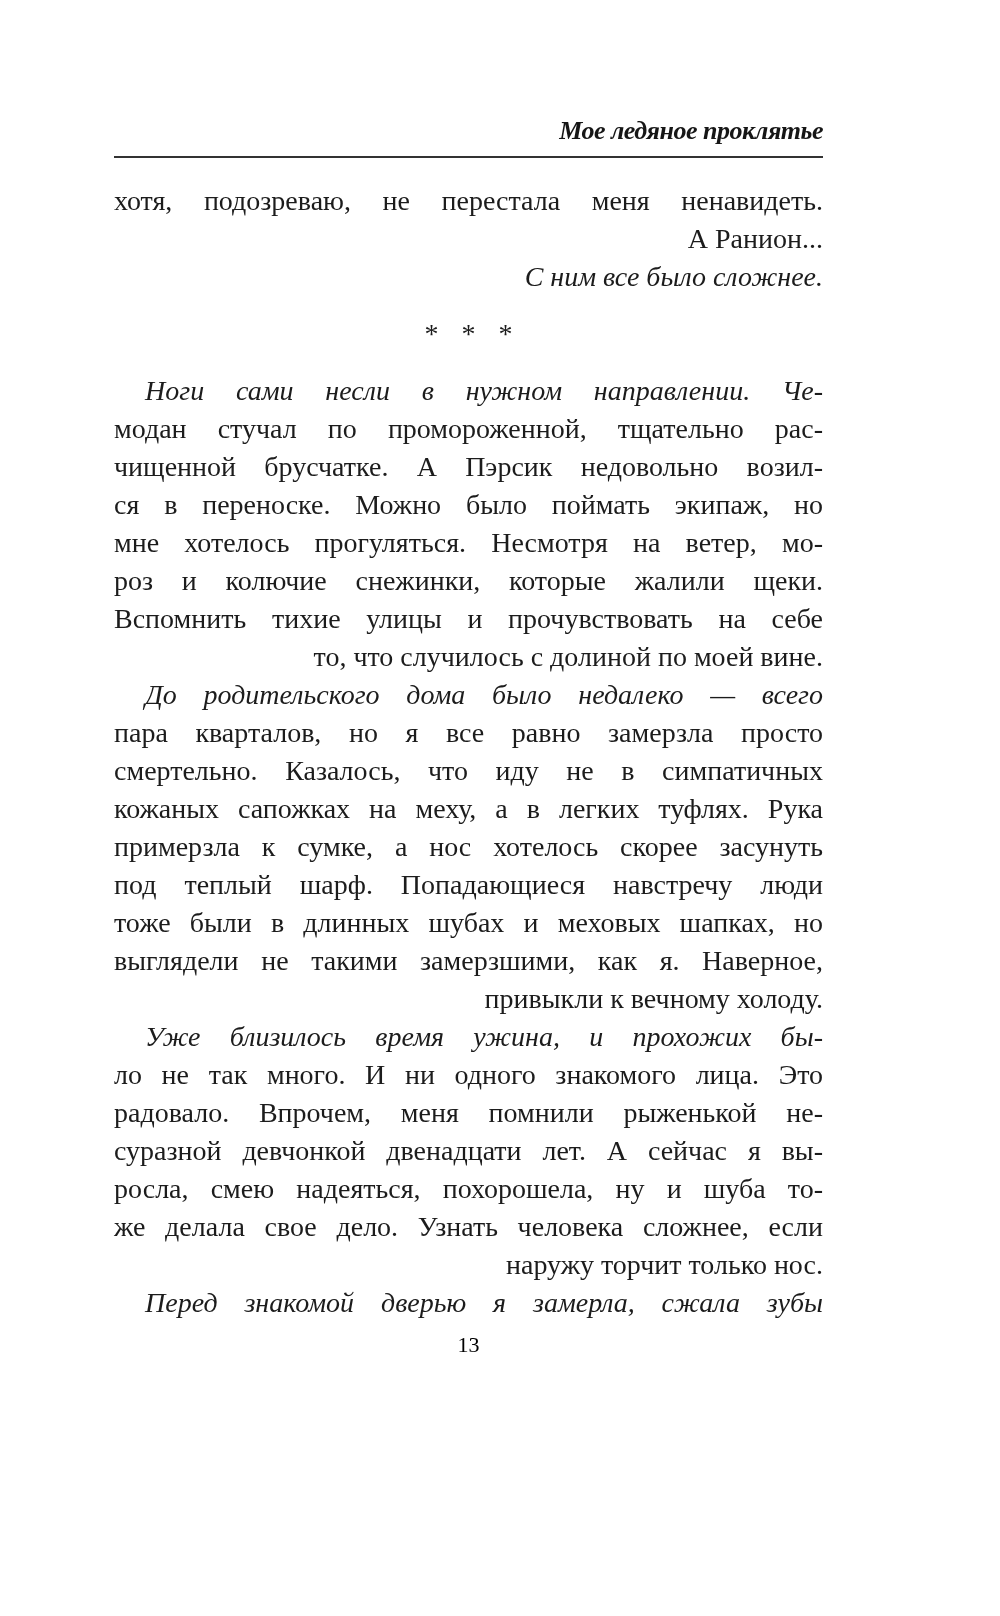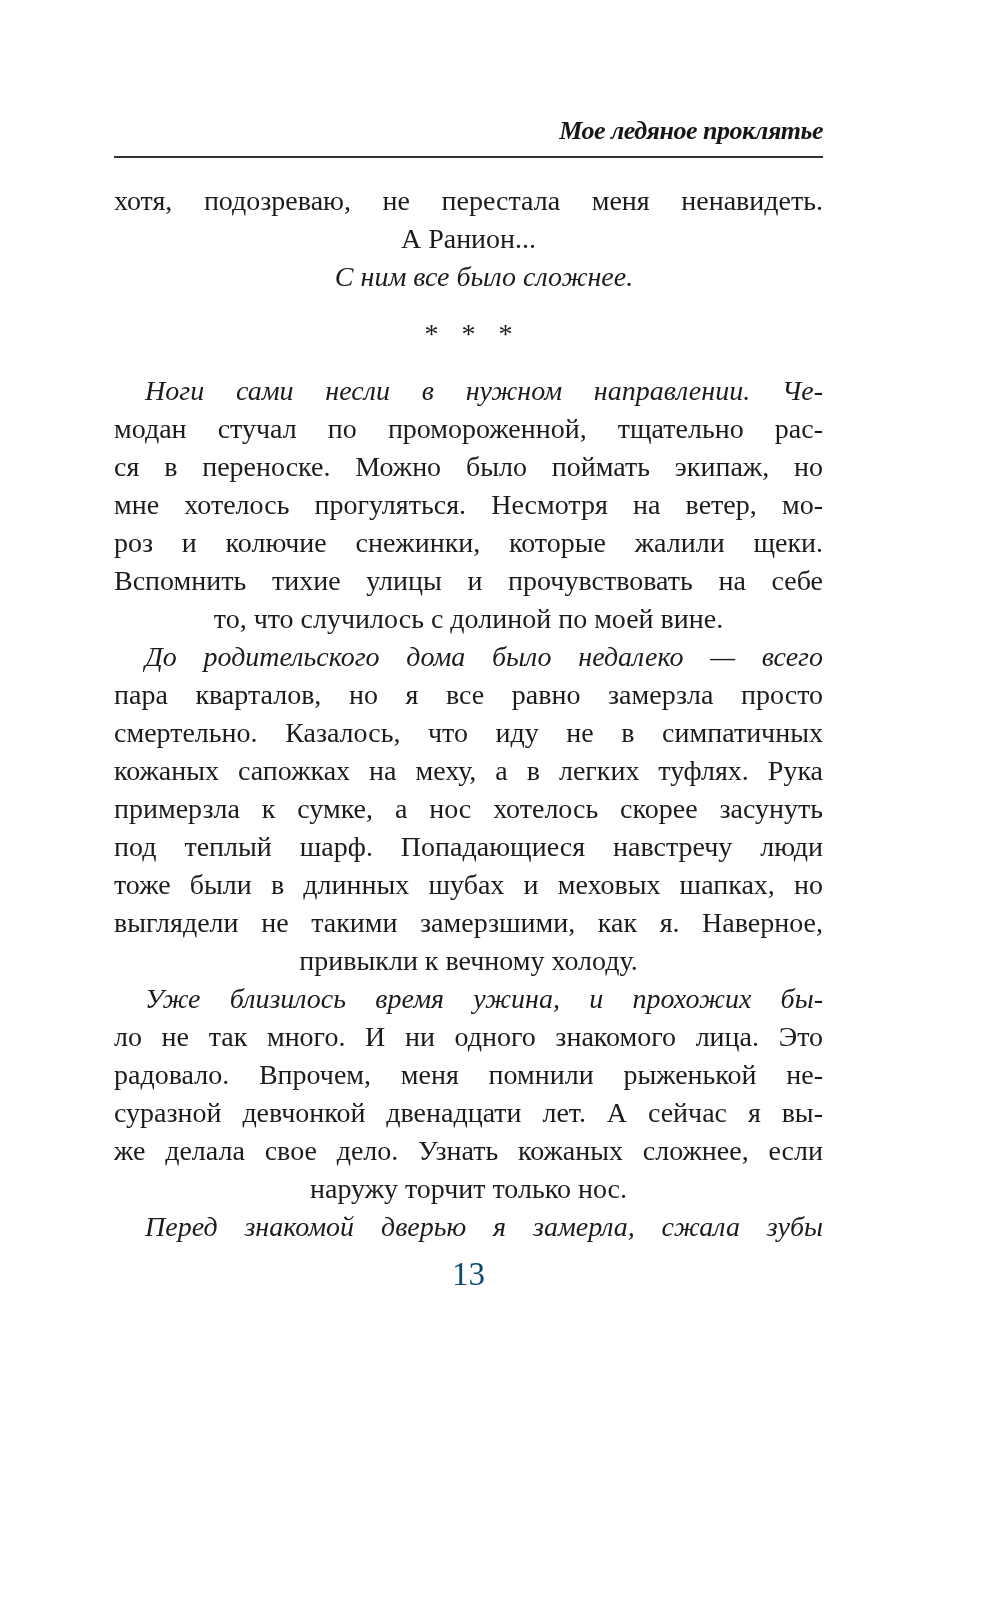"А Ранион..." .line { text-align: center -> right }
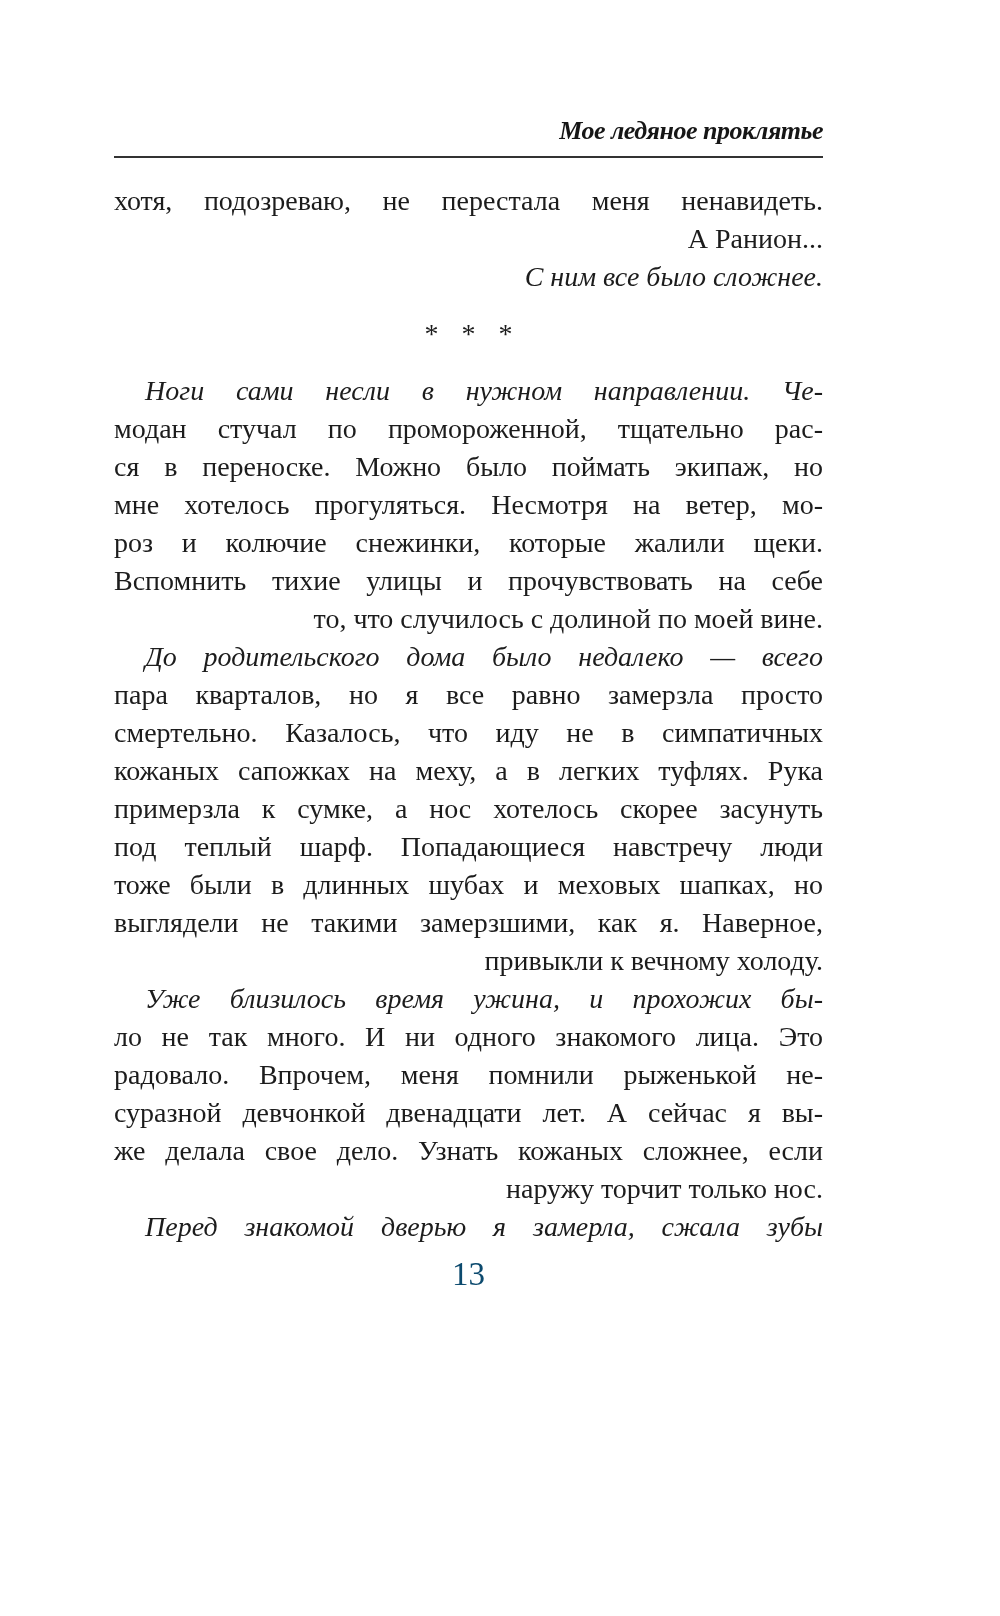"чищенной брусчатке. А Пэрсик недовольно" div.line { html: none -> <div>чищенной брусчатке. А Пэрсик недовольно возил-</div> }
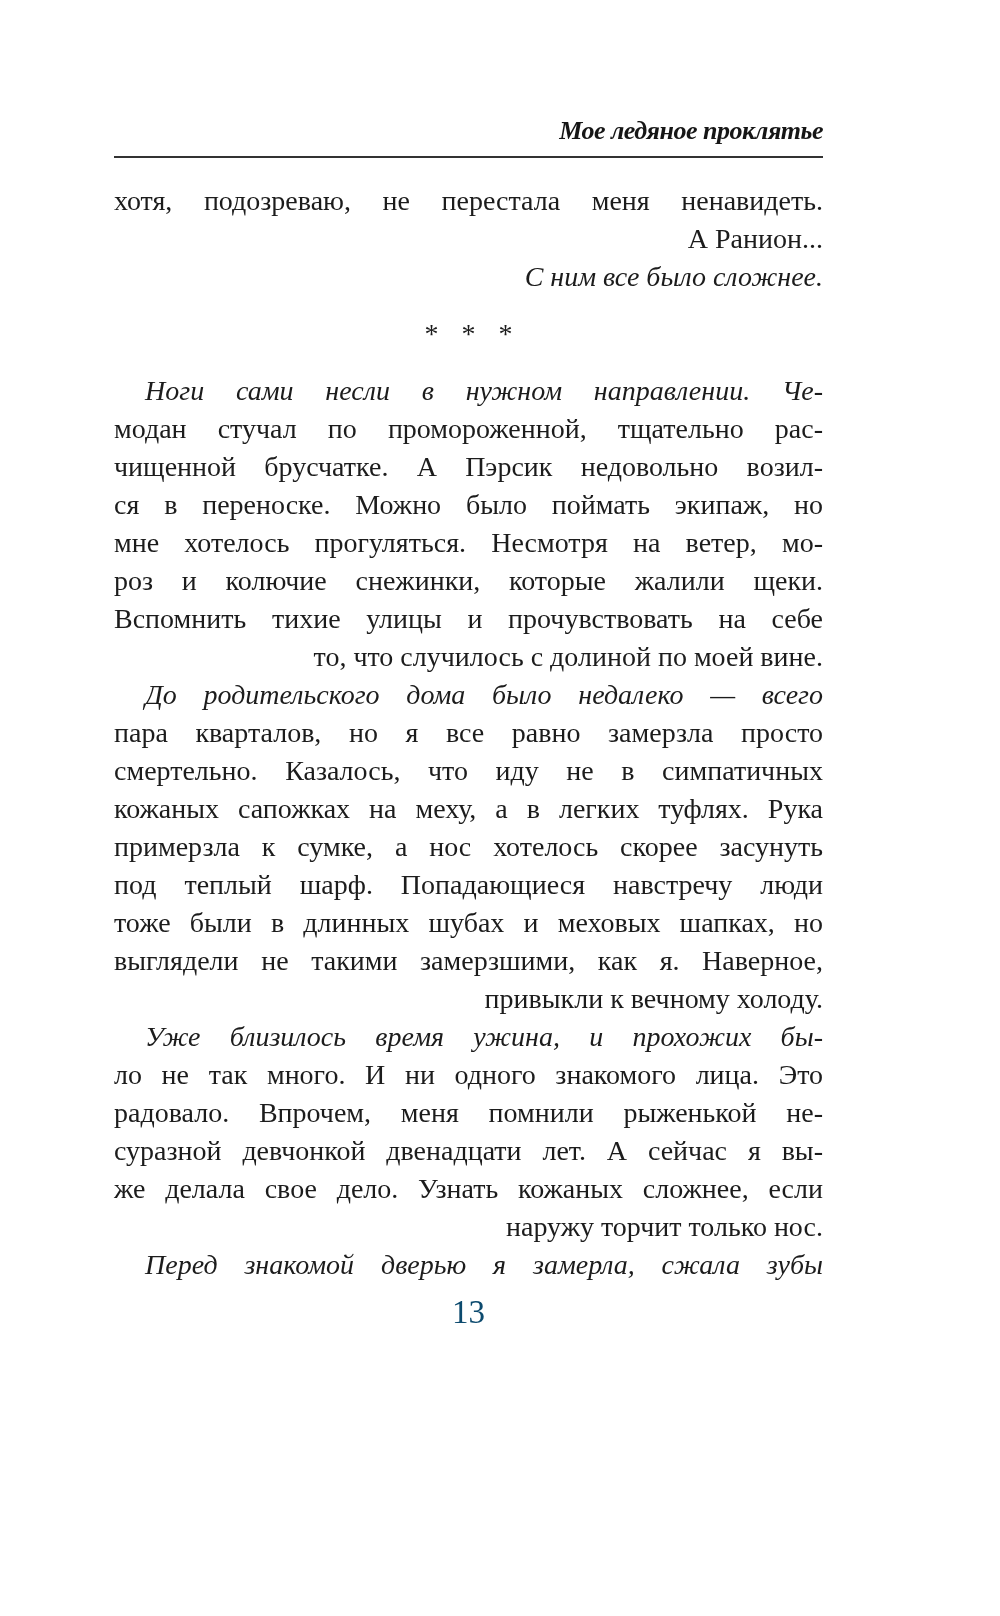"росла, смею надеяться, похорошела, ну" div.line { html: none -> <div>росла, смею надеяться, похорошела, ну и шуба то-</div> }
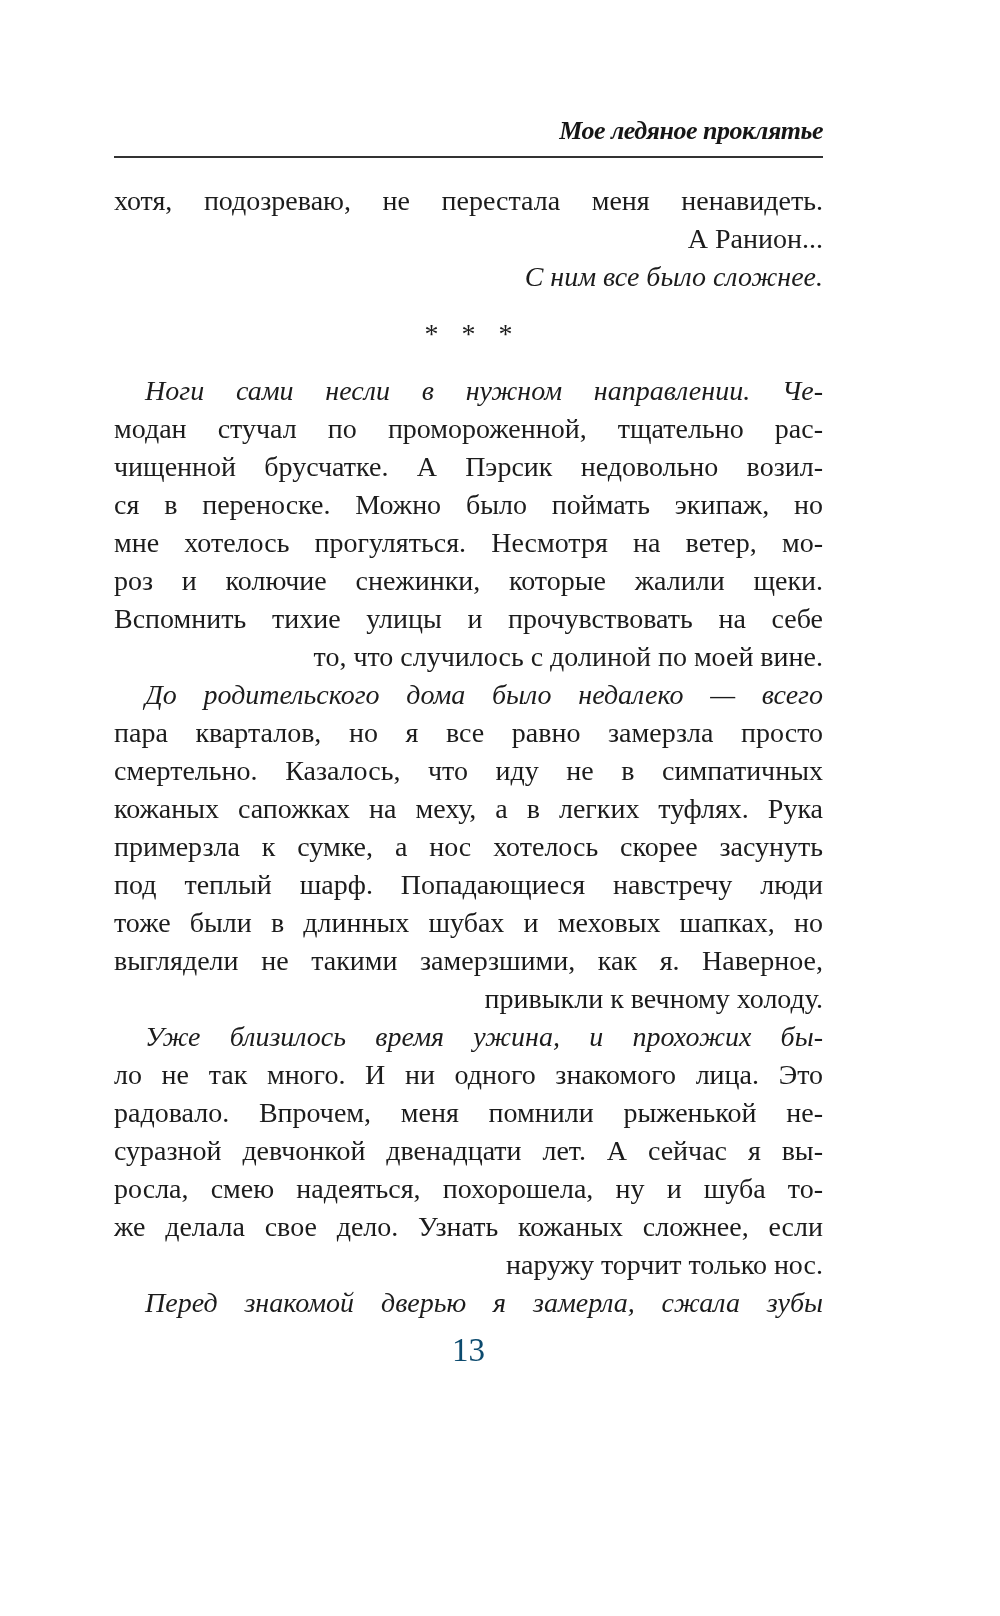"же делала свое дело. Узнать" div.line { text: кожаных -> человека }
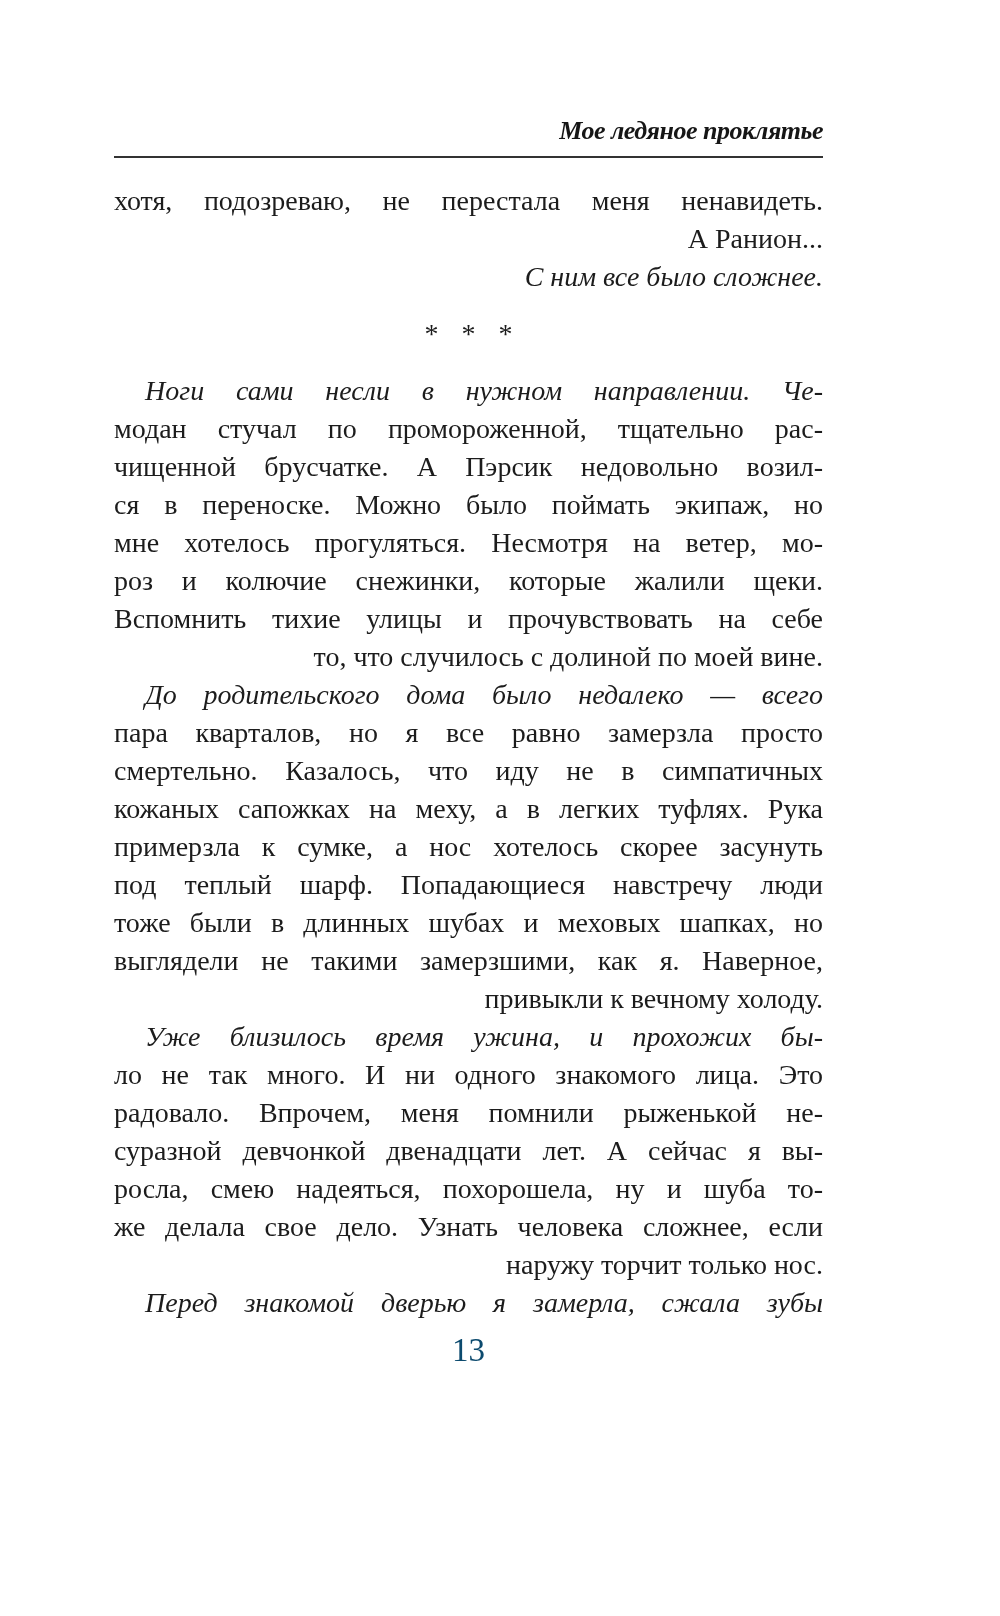"13" .page-number { color: #0c4a6e -> #000000; font-size: 33px -> 22px }
